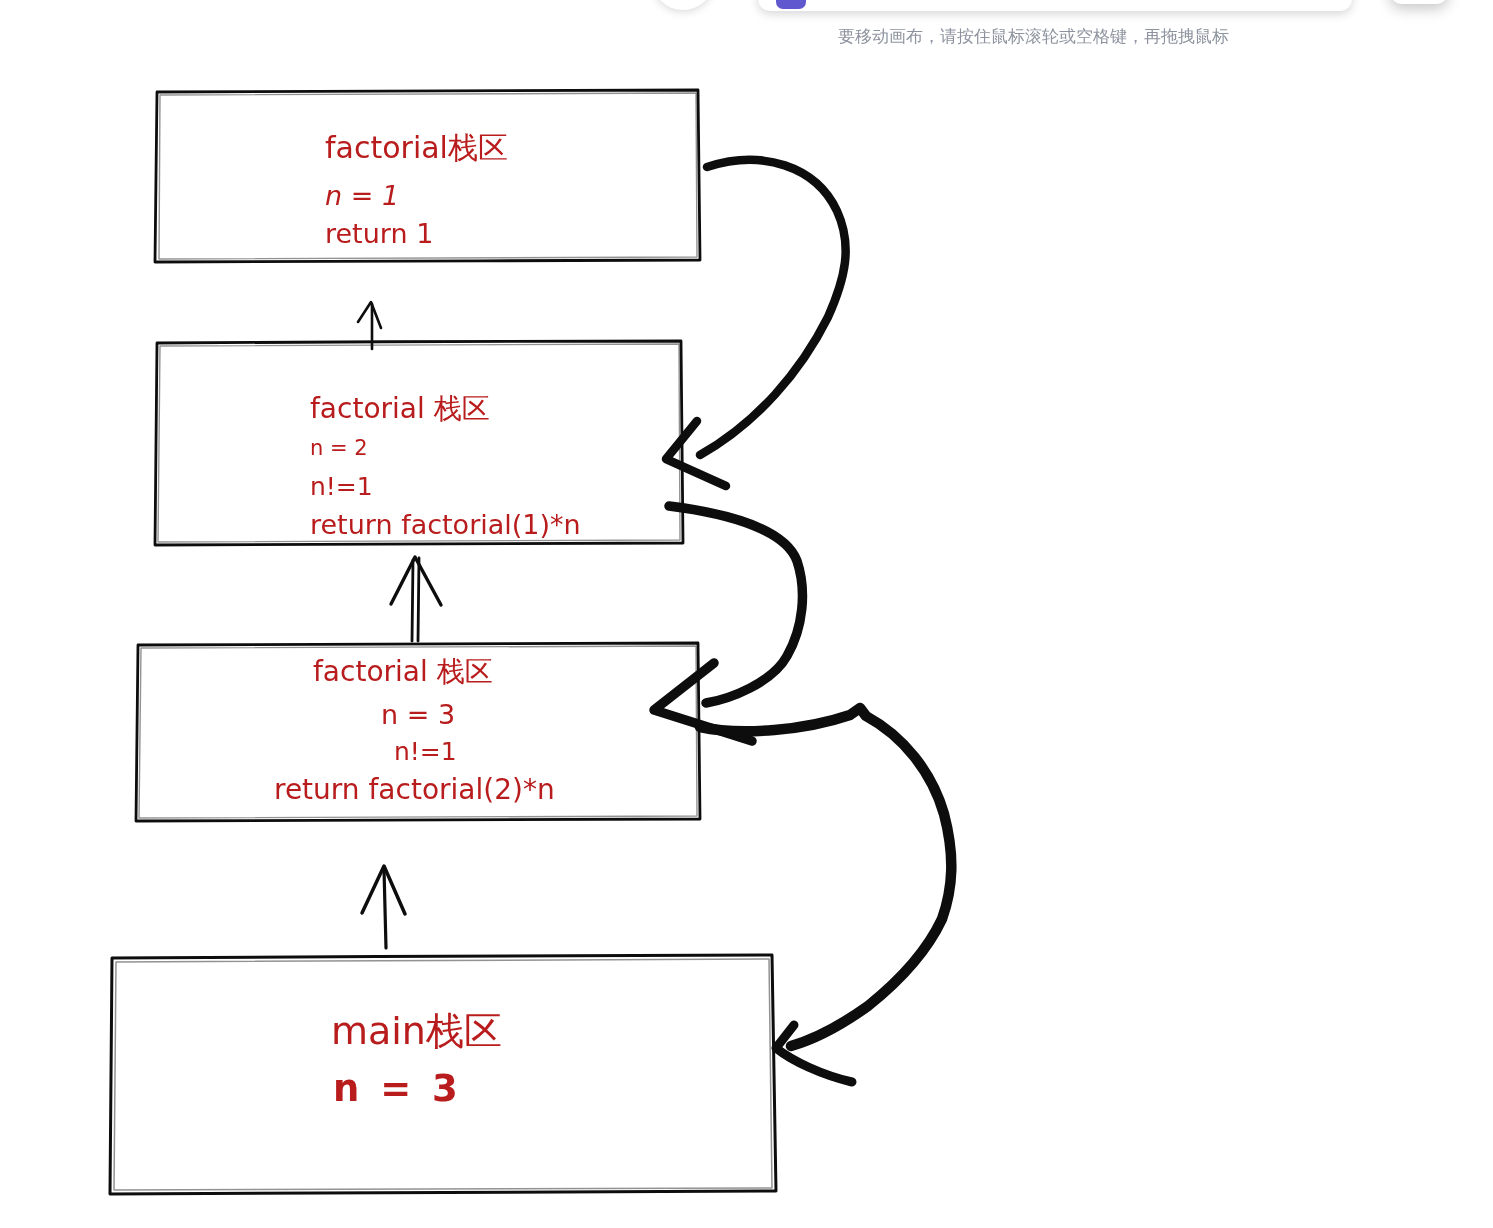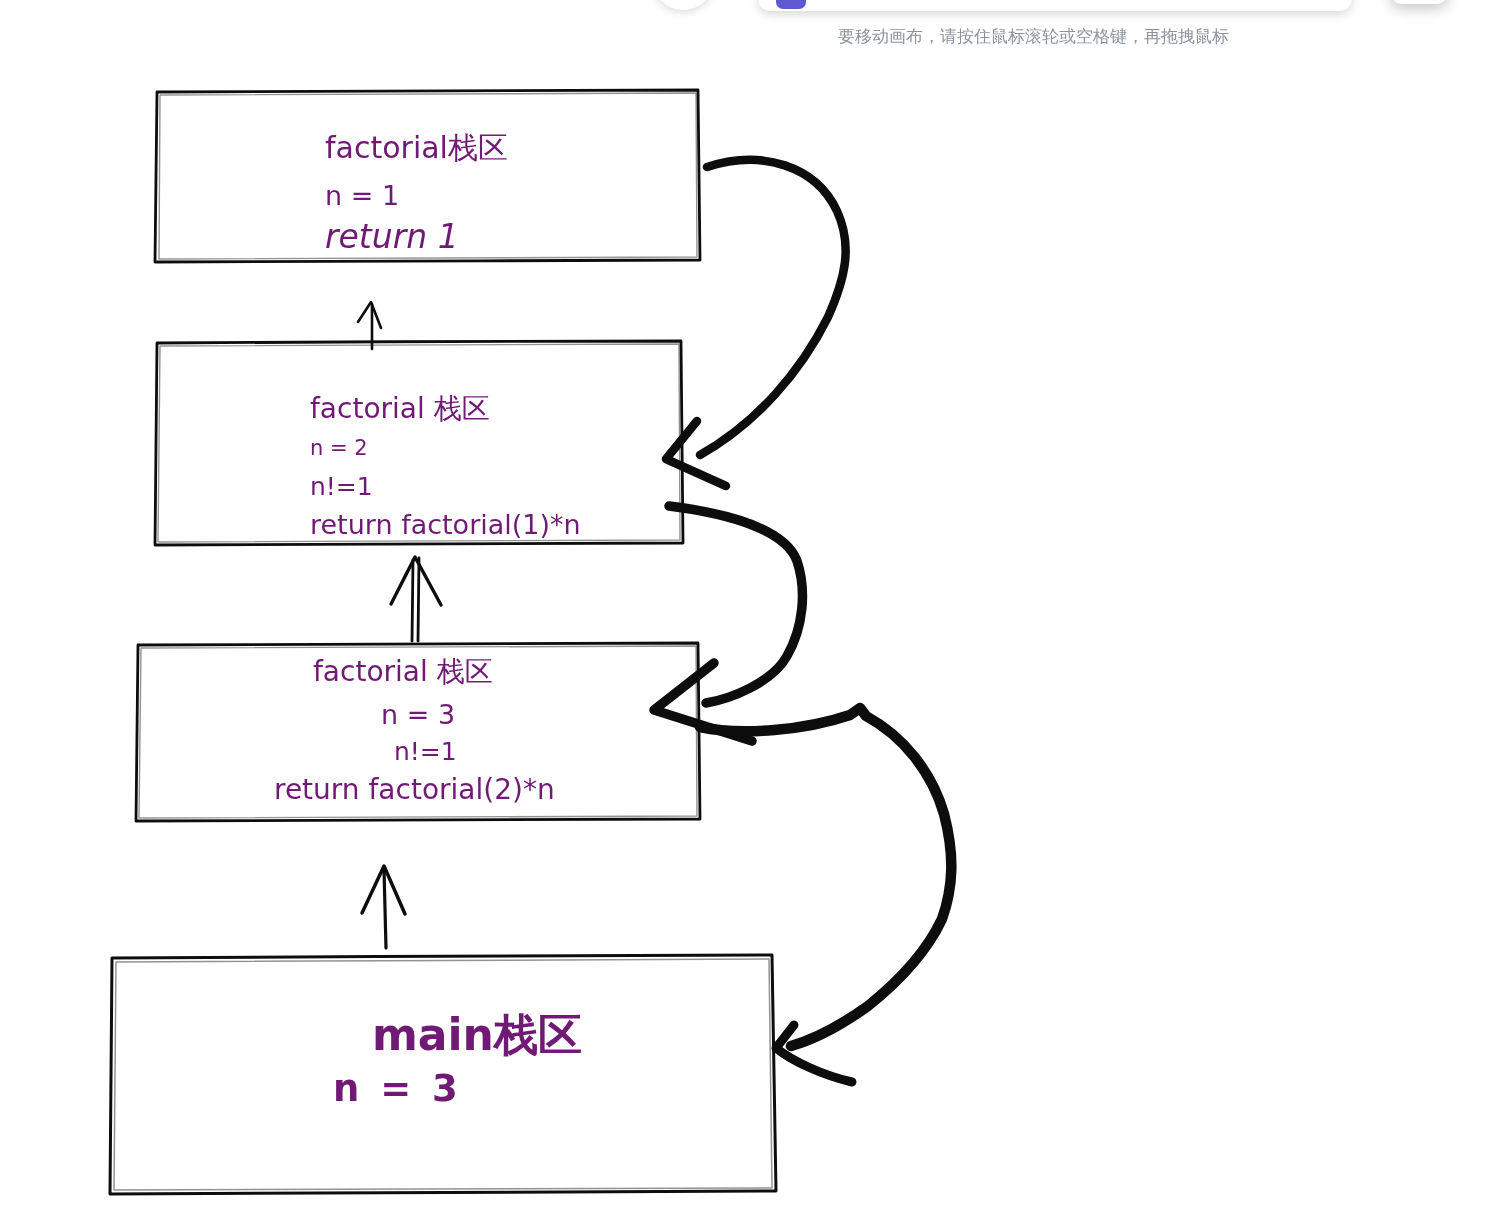"factorial栈区" .txt { color: #701a75 -> #b91c1c }
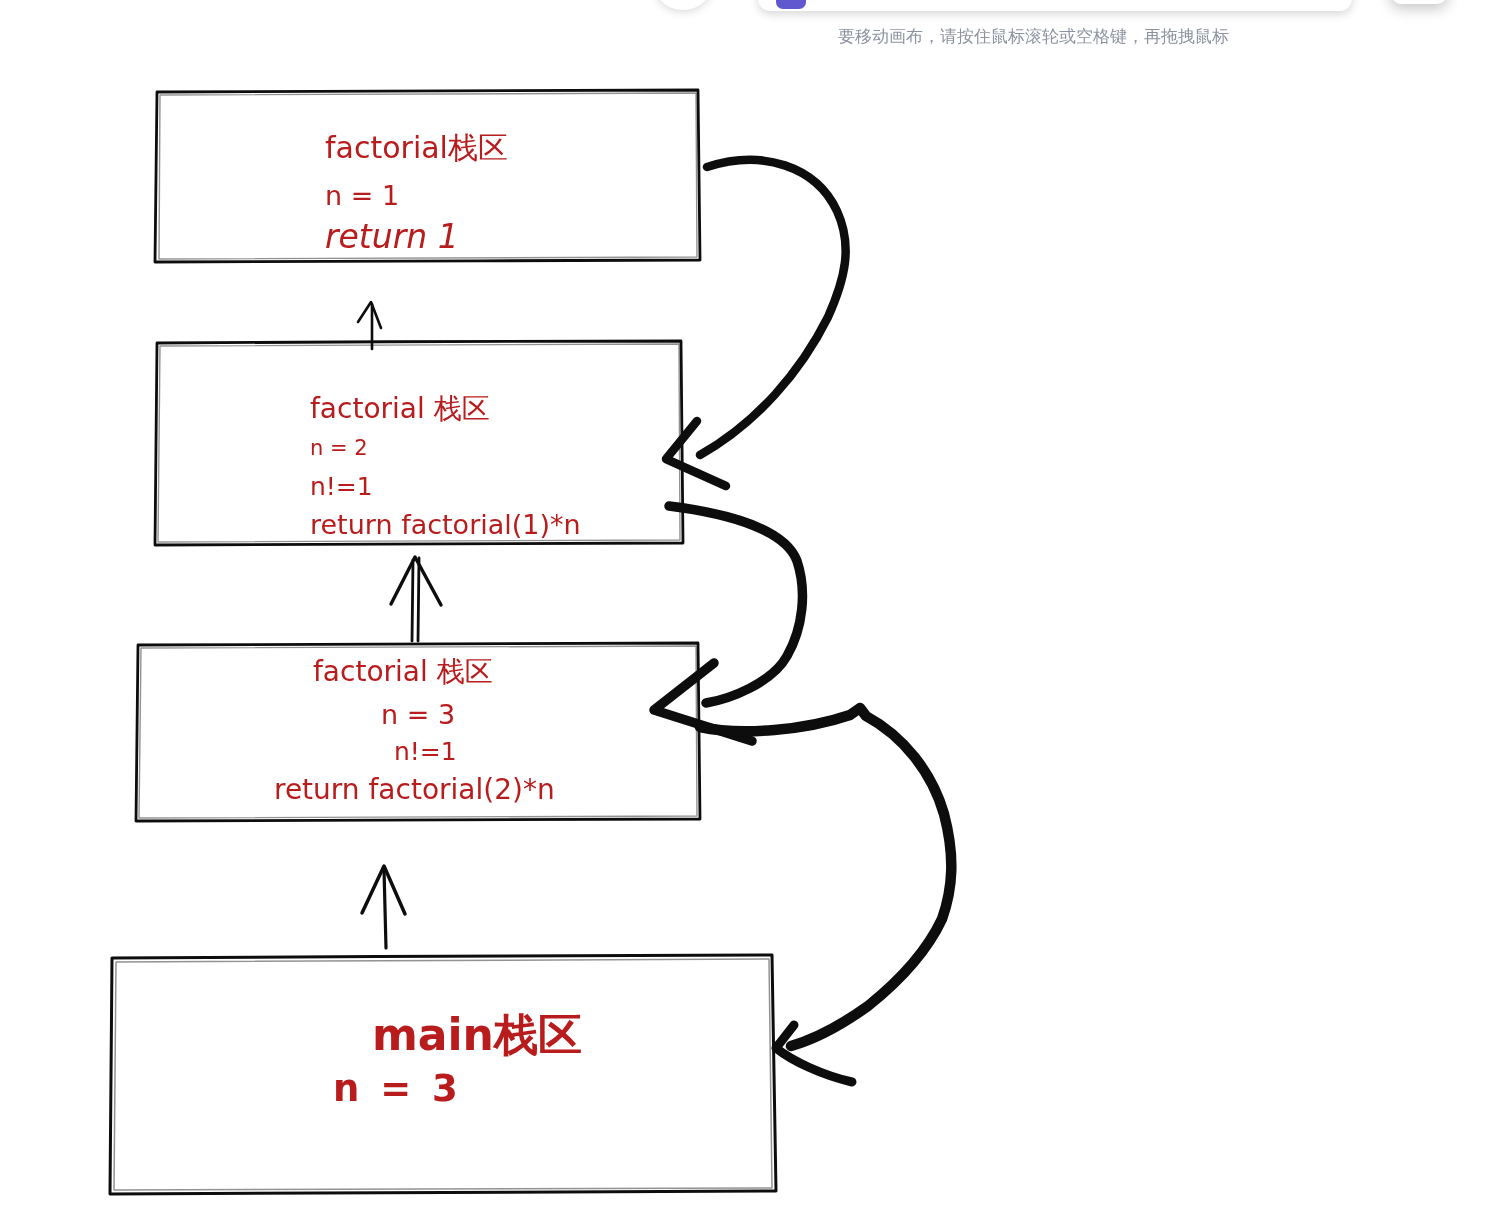"n = 1" .t-b1-1 { font-style: none -> italic }
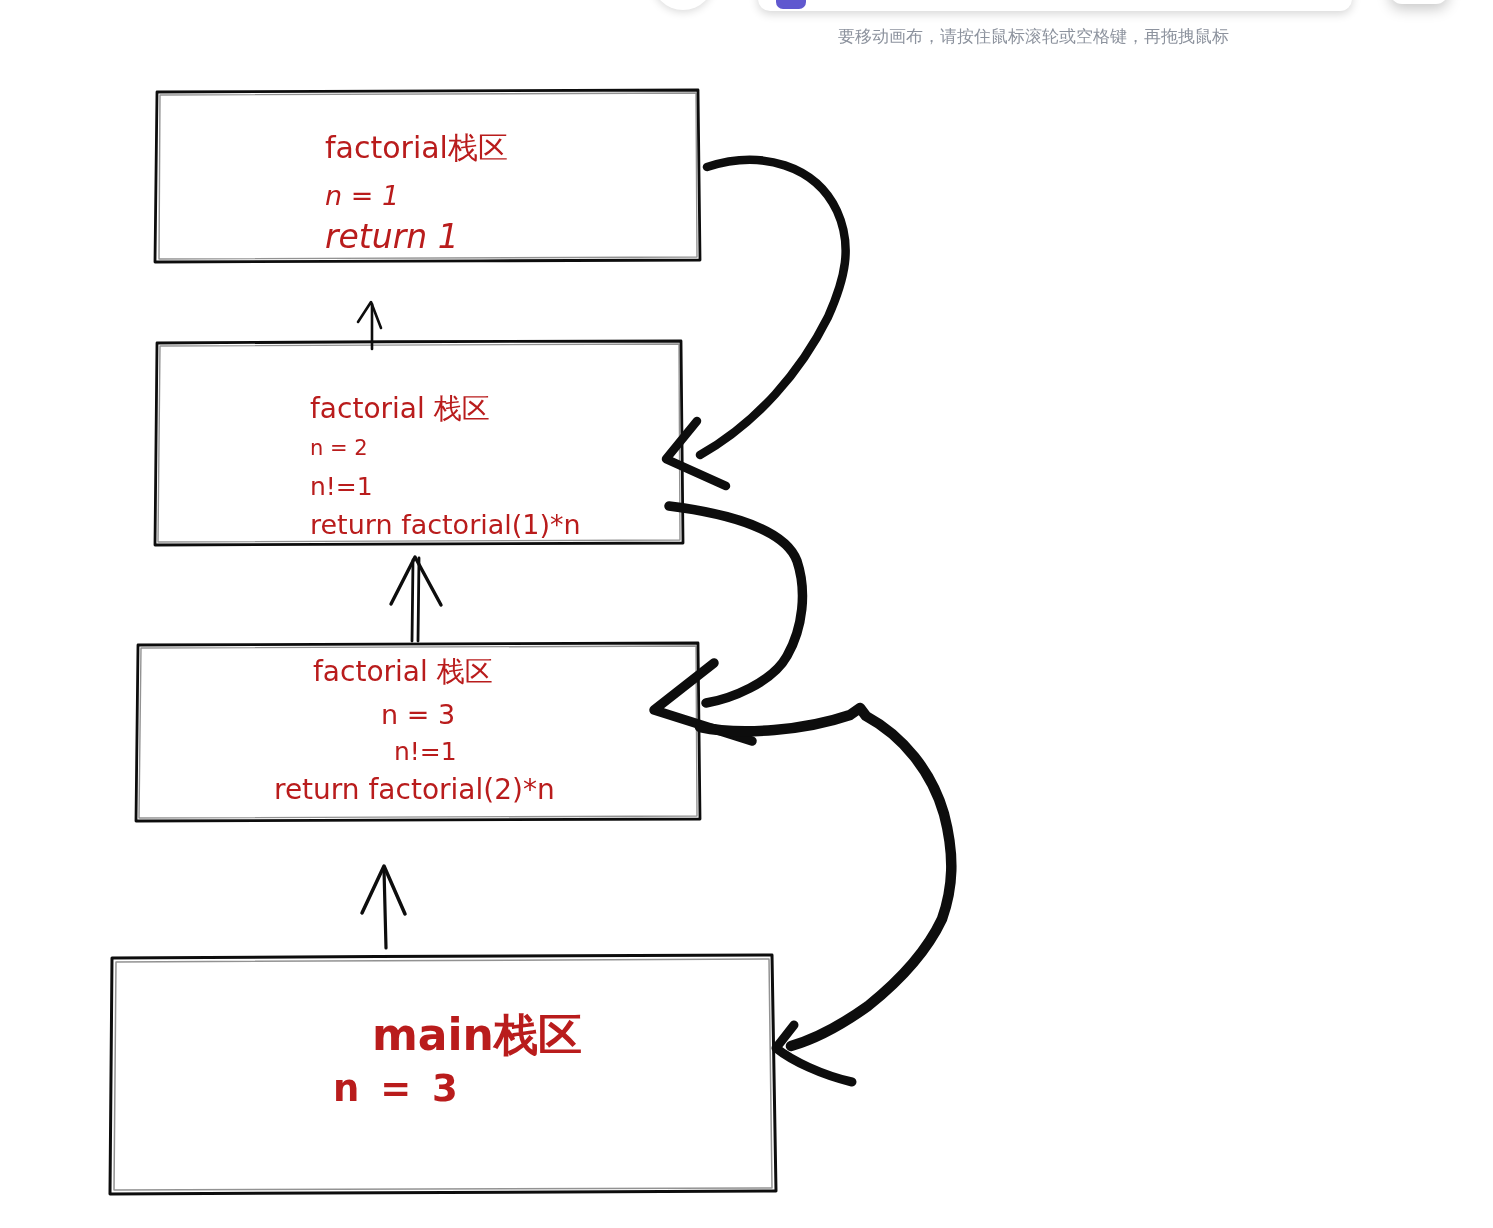"return 1" .t-b1-2 { font-size: 33px -> 27px; font-style: italic -> none }
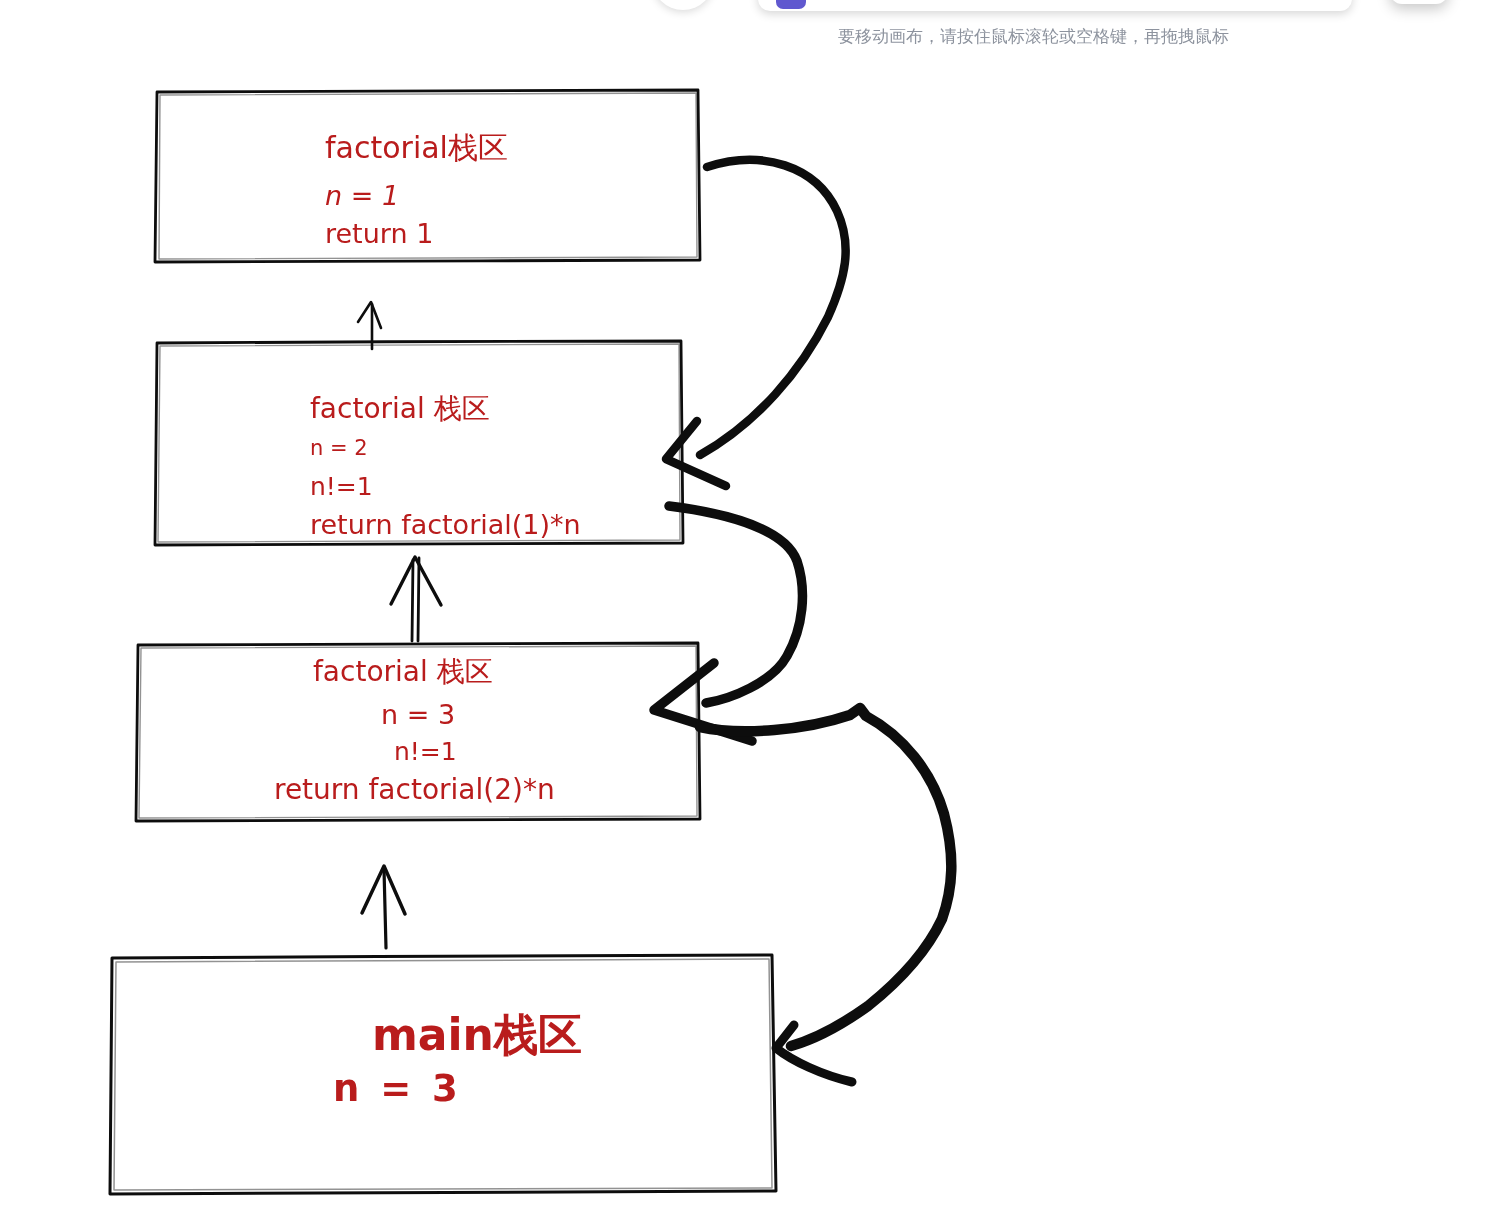"main栈区" .t-b4-0 { font-size: 44px -> 38px; font-weight: 700 -> 400; margin-left: 41px -> none }
